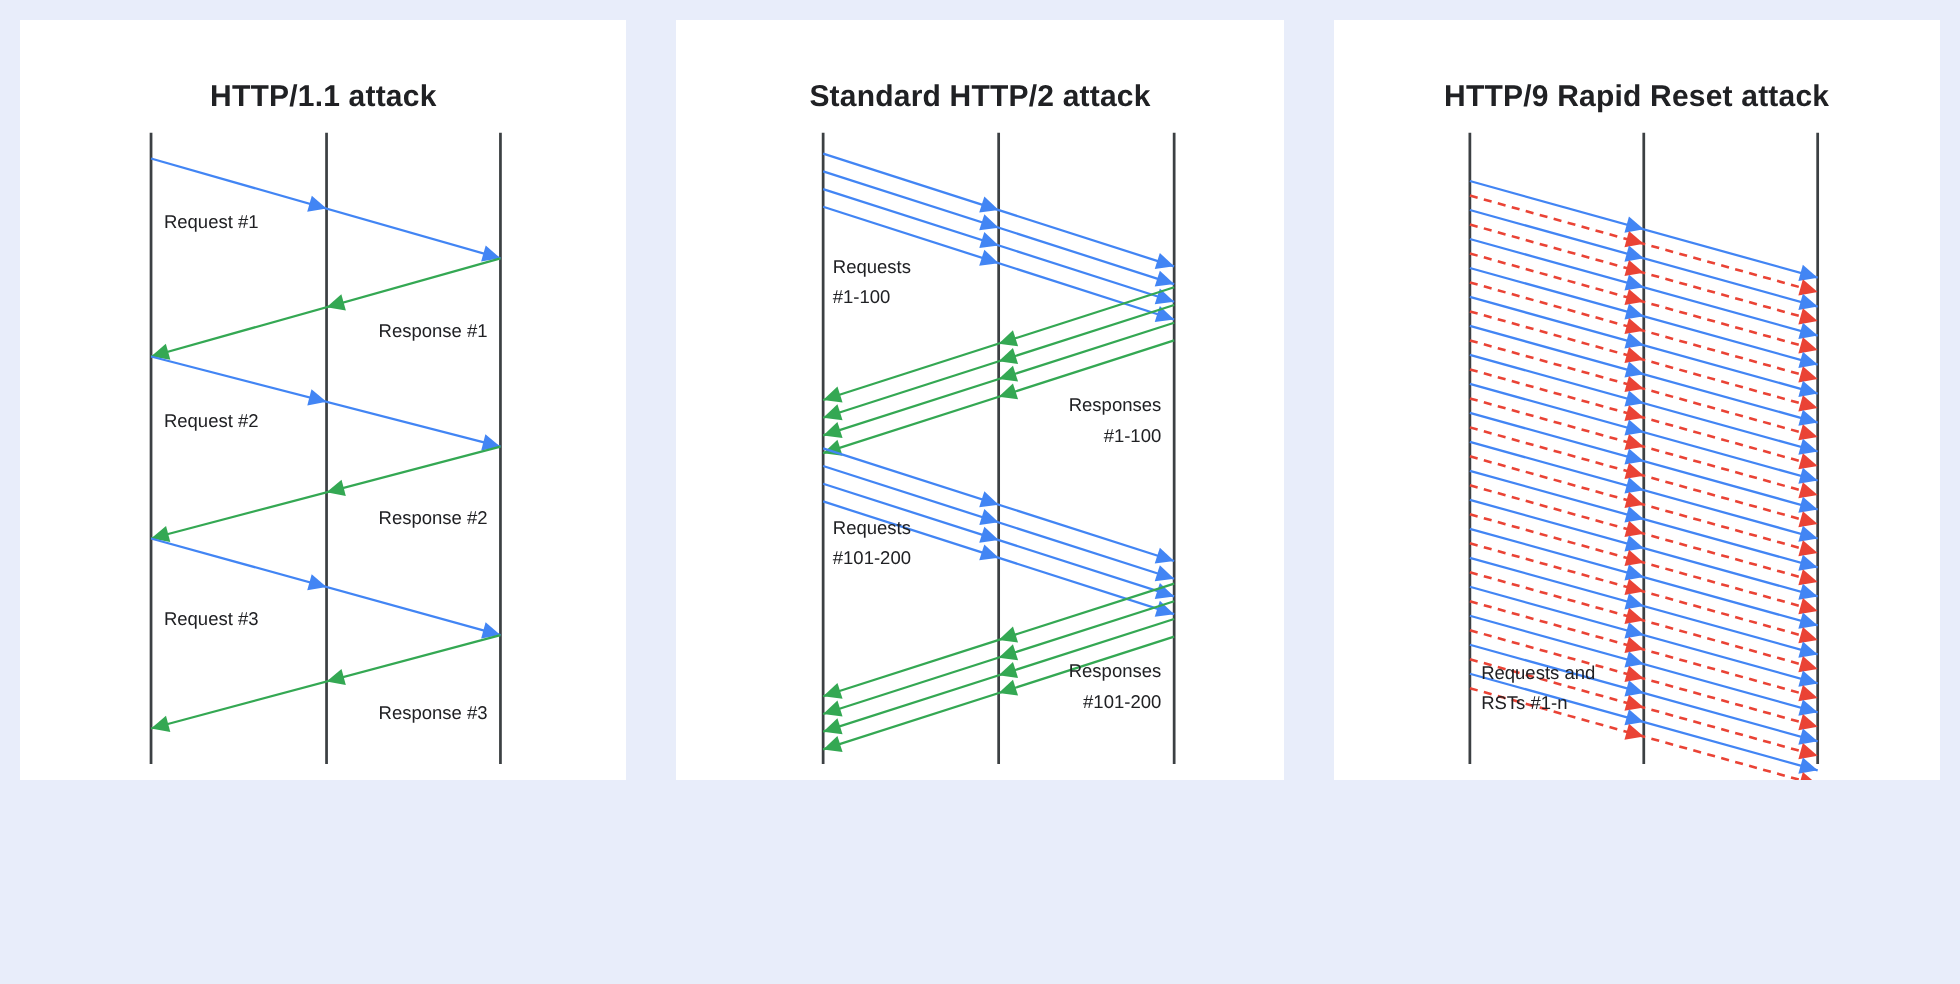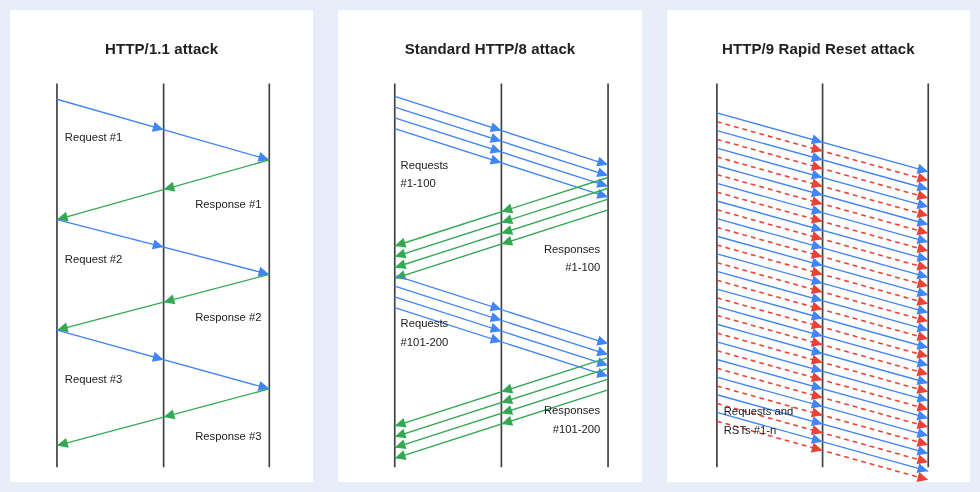"HTTP/1.1 attack" .panel { height: 472px -> 380px }
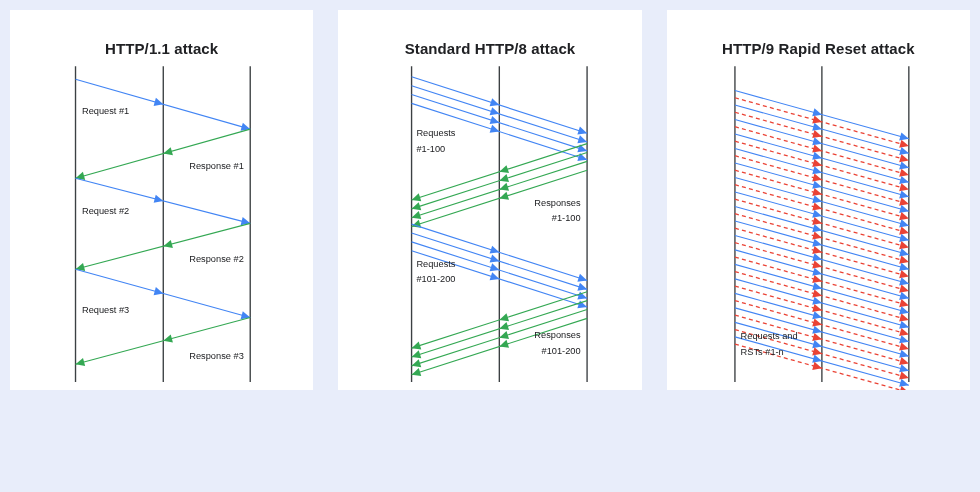"Standard HTTP/8 attack" div.panel-title { text: HTTP/8 -> HTTP/2 }
